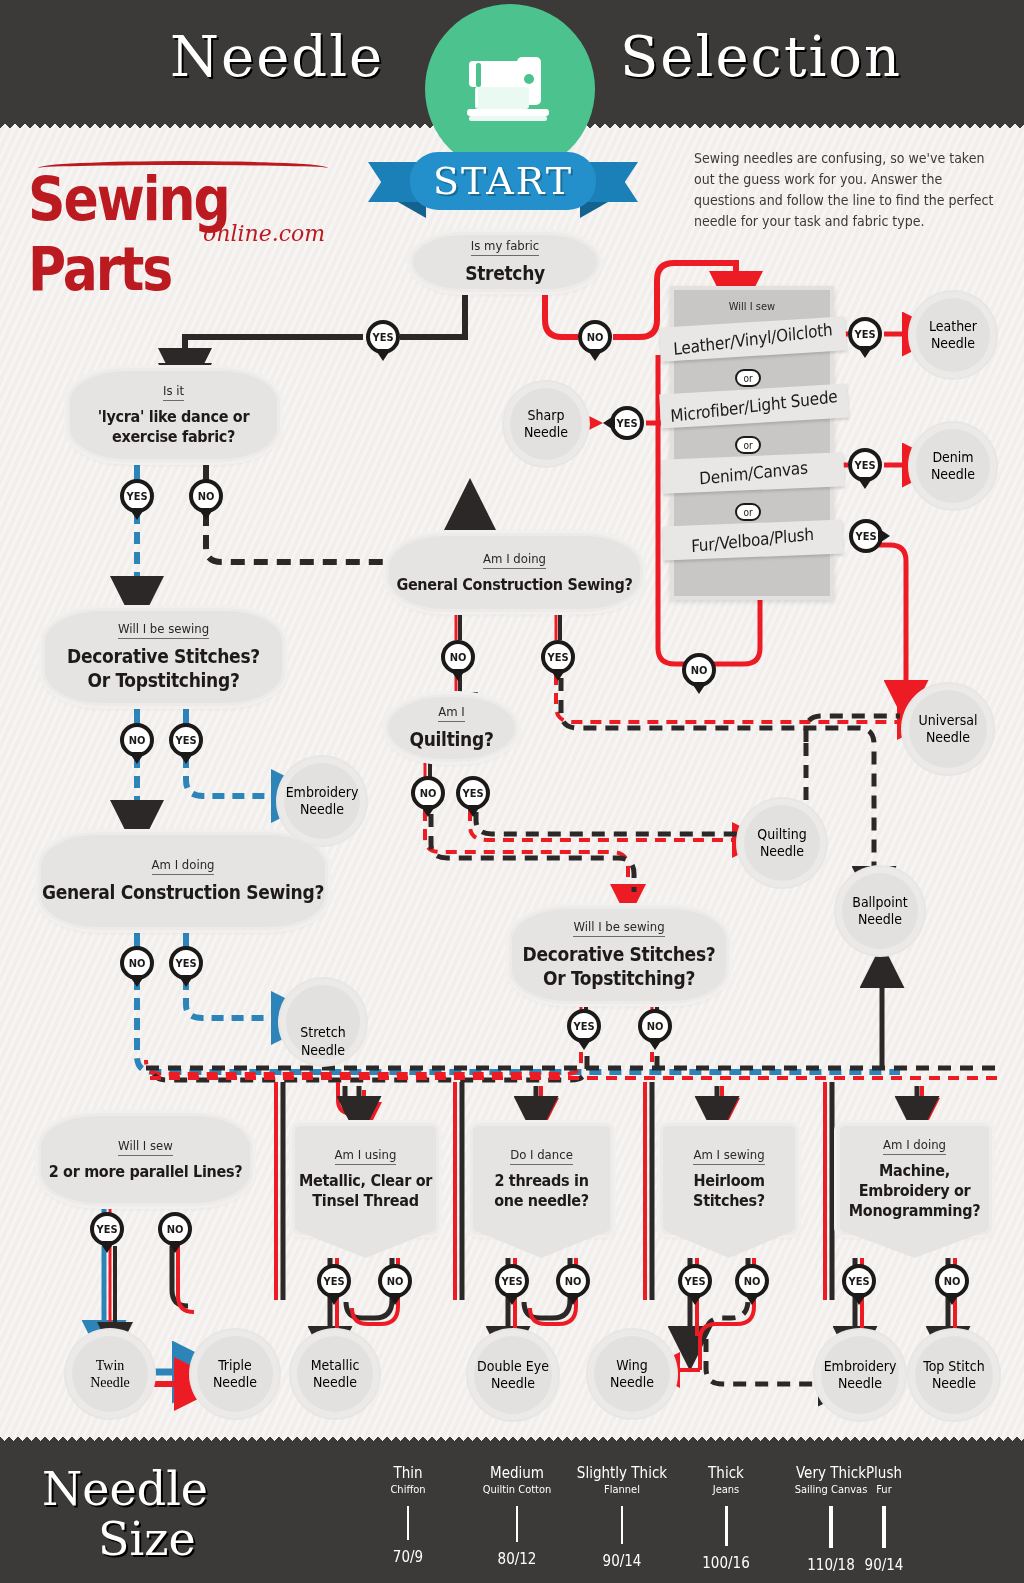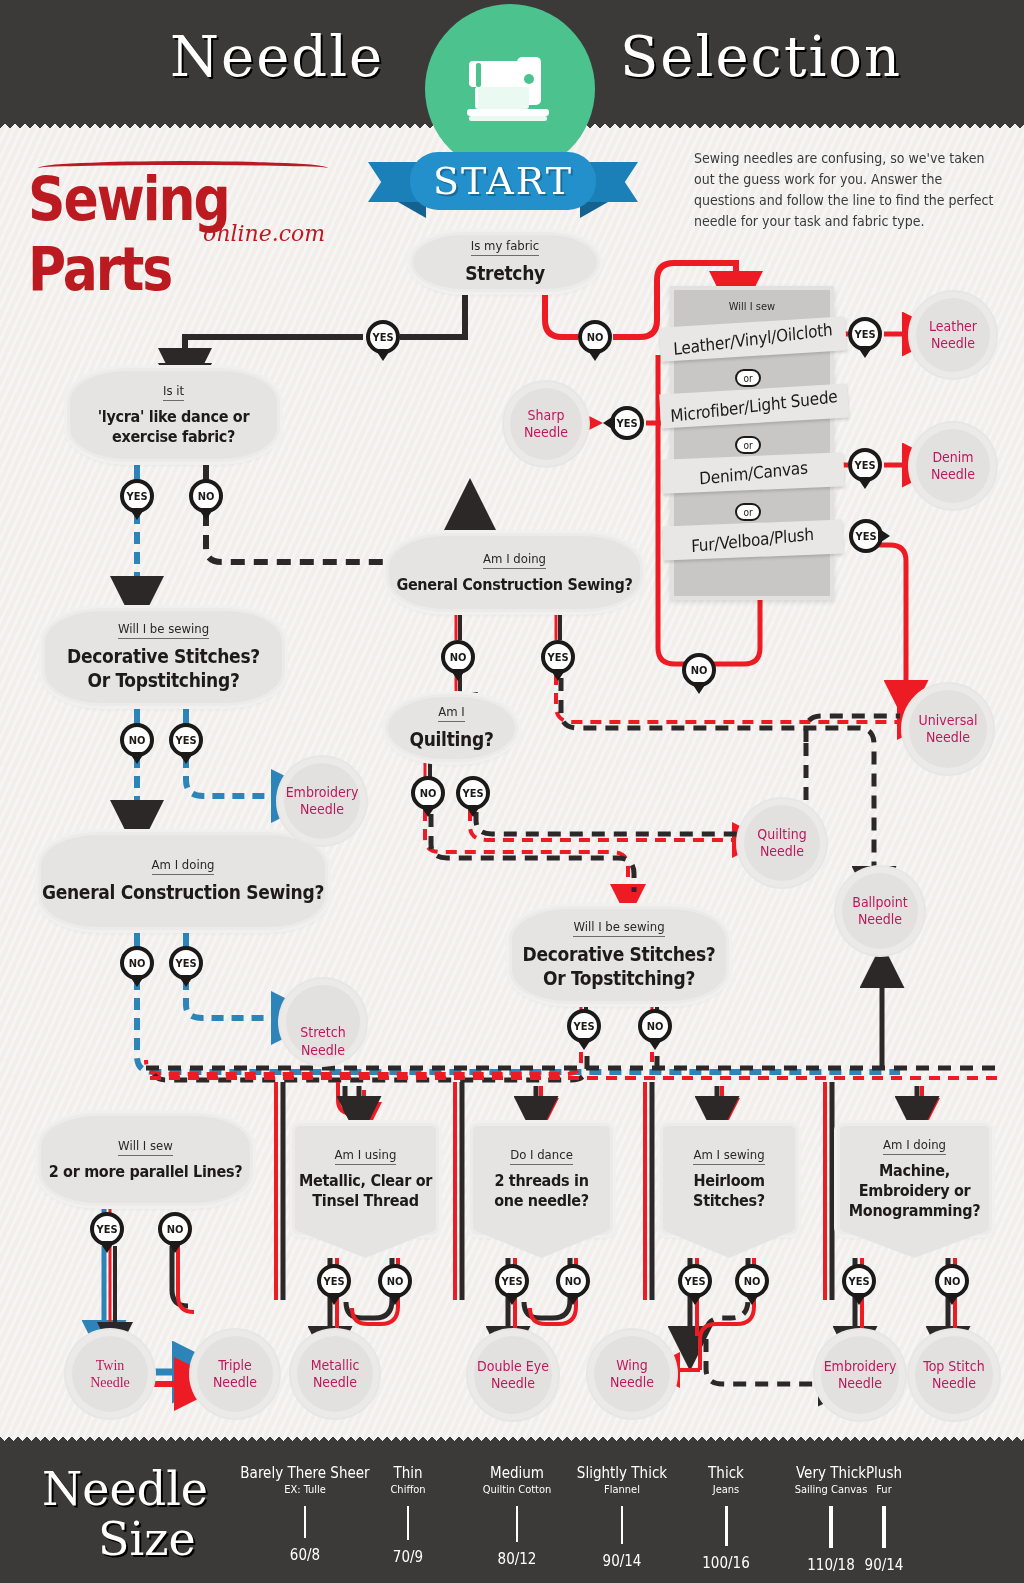"Leather" .badge { color: #be185d -> #000000 }
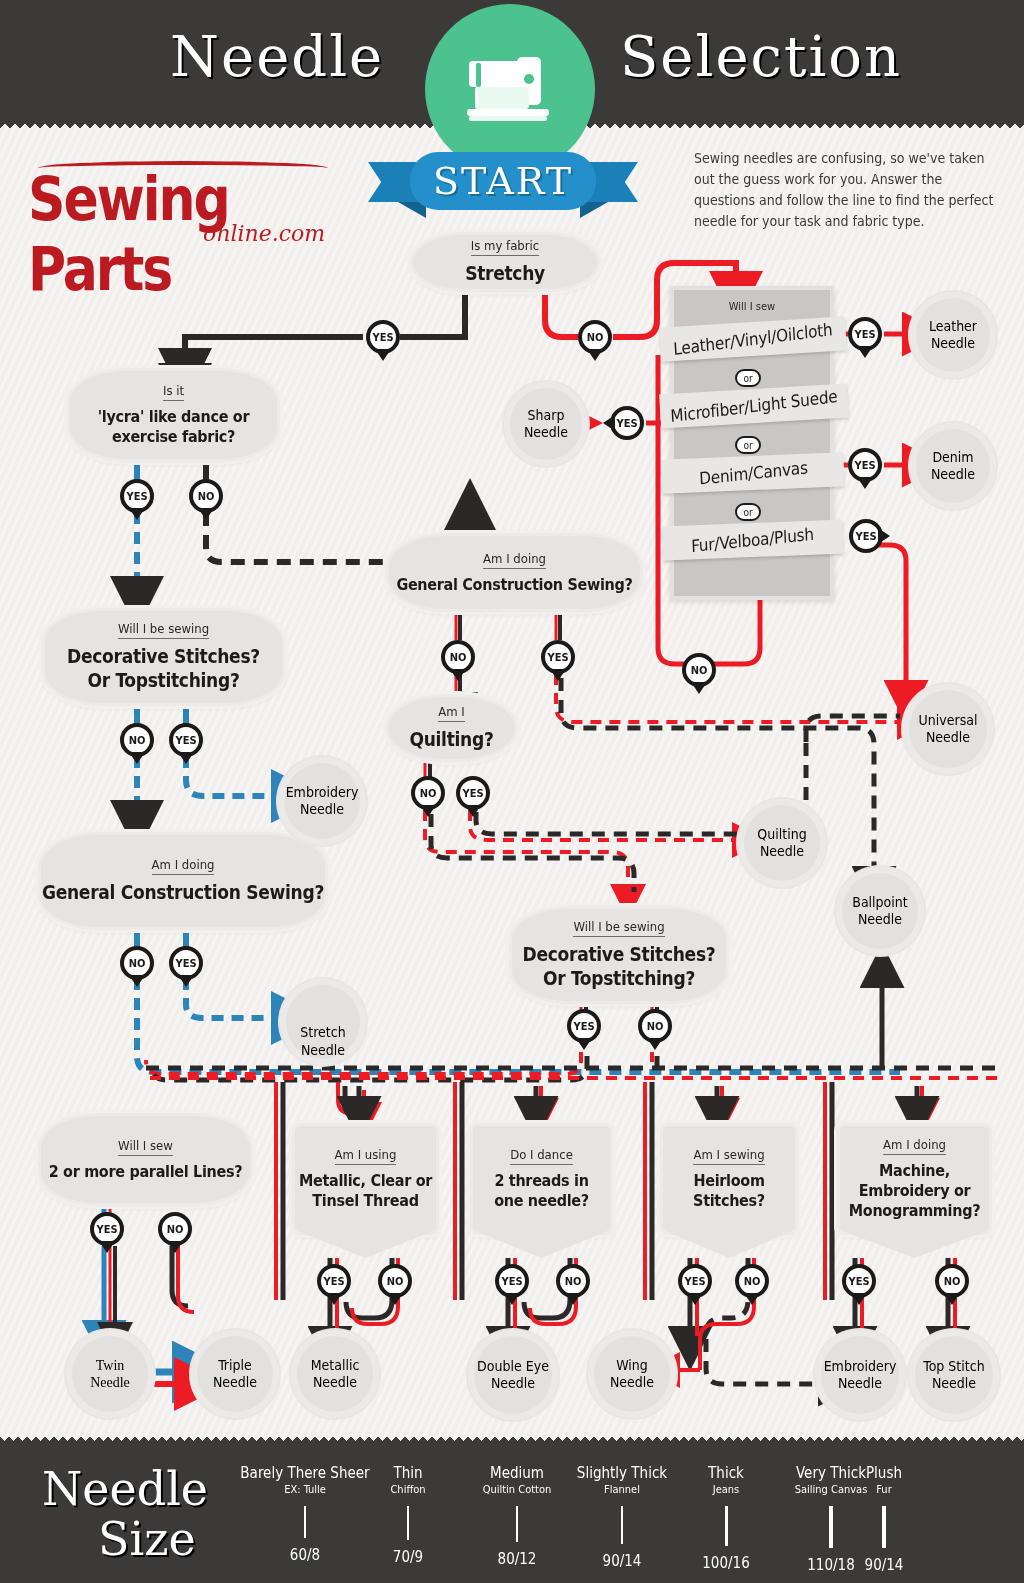"Barely There Sheer" div.sizecol { html: <div> <div>Barely There Sheer</div> <div>EX: Tulle</div> <div></div> <div>60/8</div> </div> -> none }
